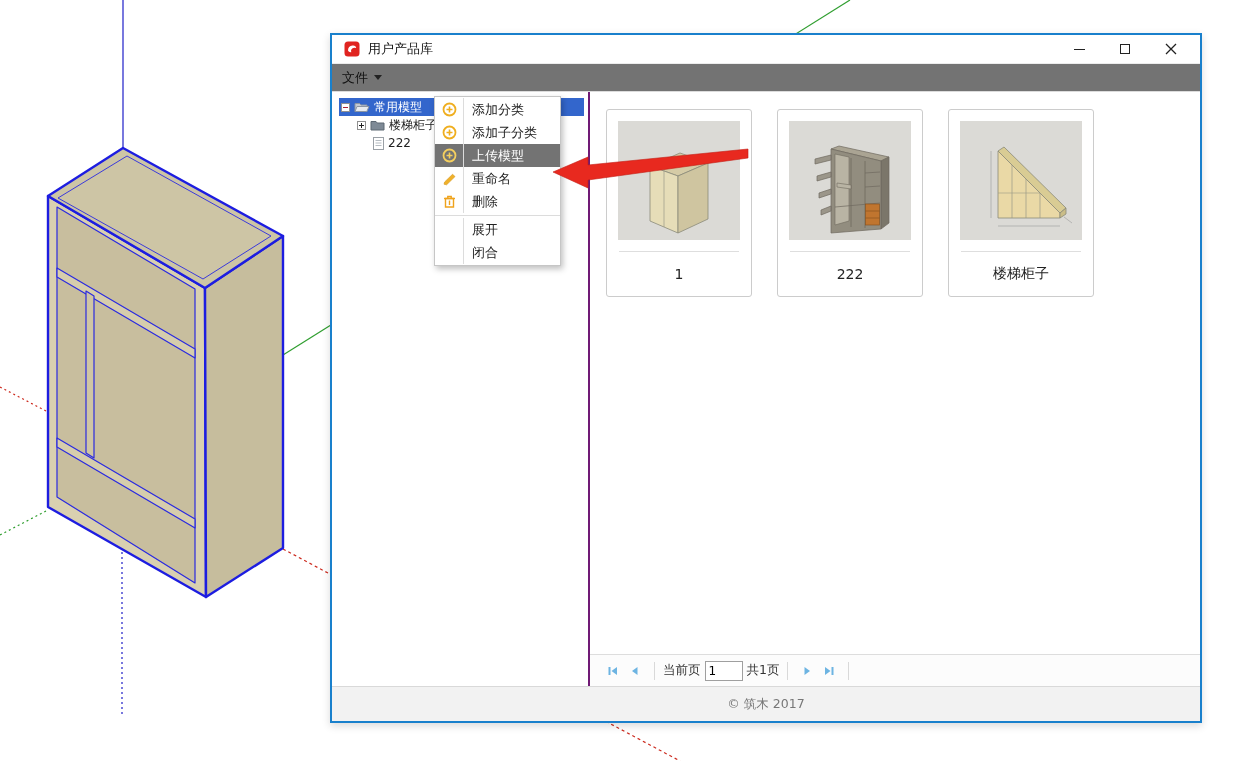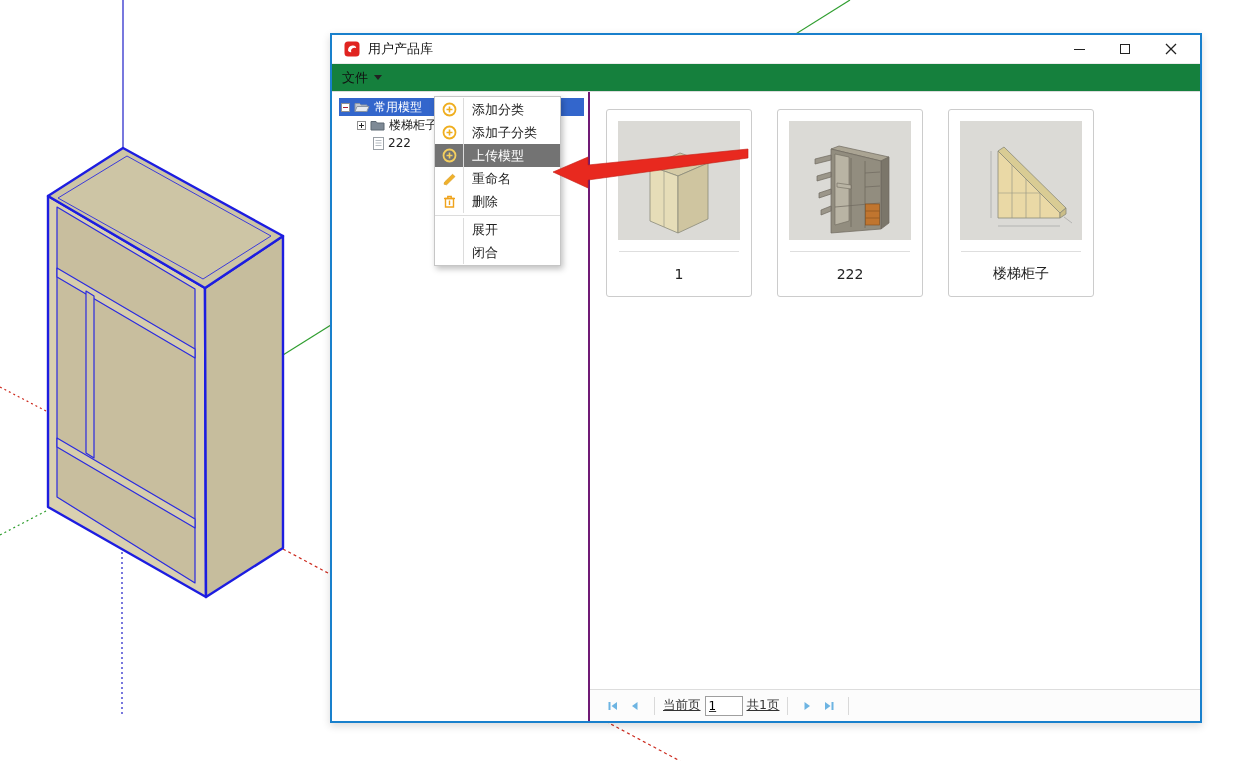"文件" .menubar { background: #15803d -> #737373 }
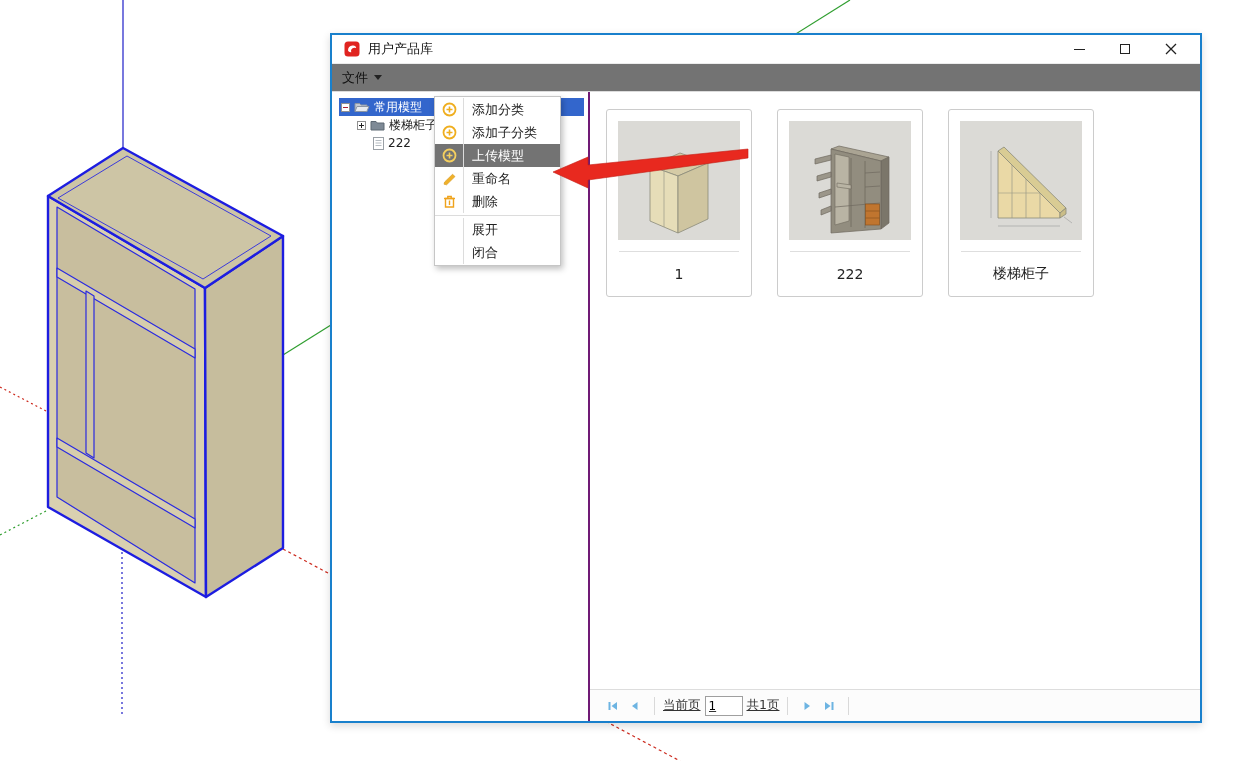"当前页" .pagination { text-decoration: underline -> none }
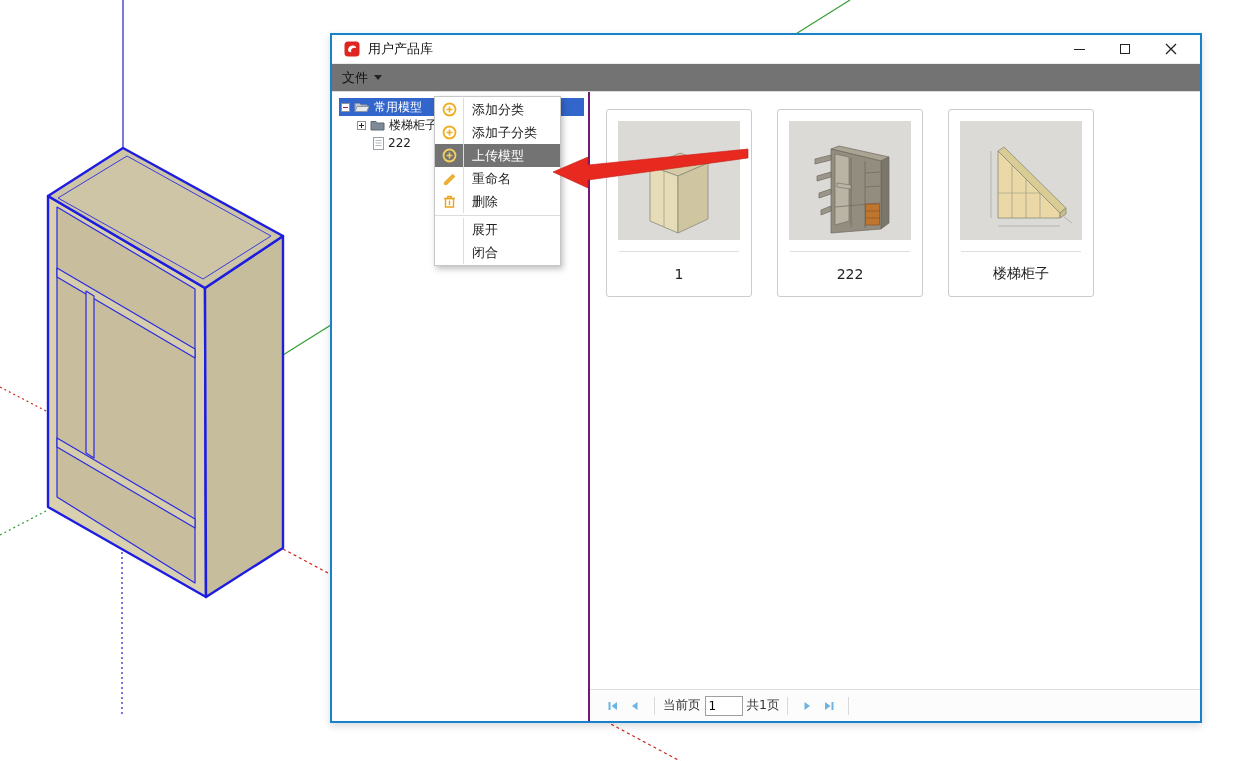"© 筑木 2017" div.footer { html: none -> <div> <span>© 筑木 2017</span> </div> }
